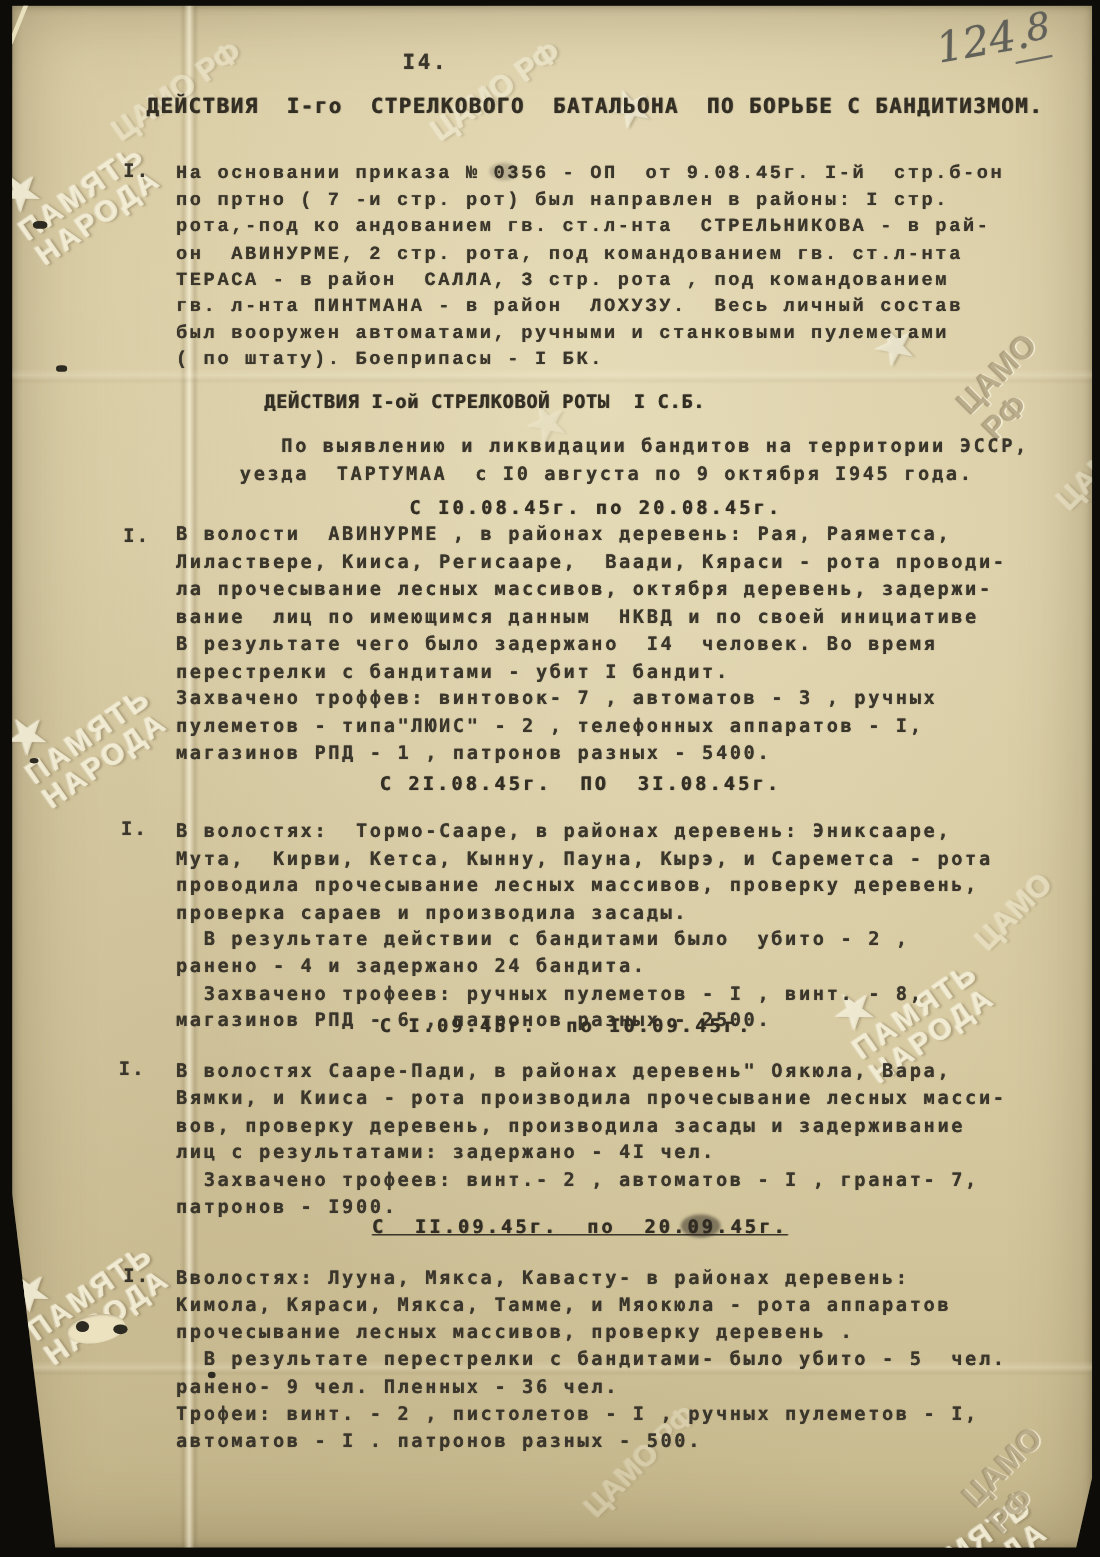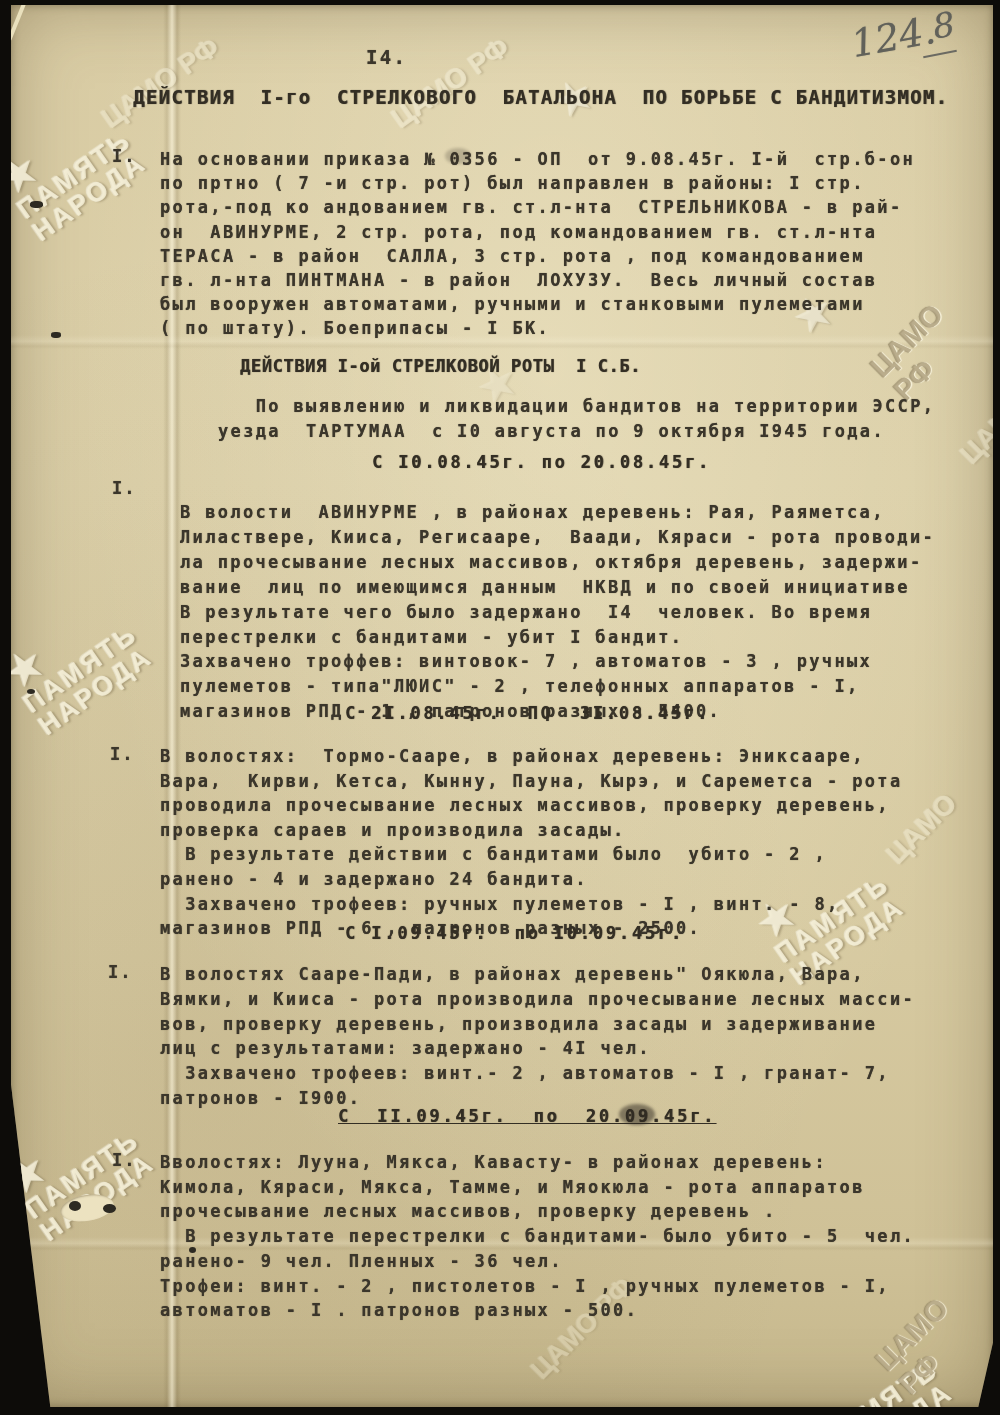"На основании приказа № 0356" div.lines { font-family: none -> Liberation Mono, monospace }
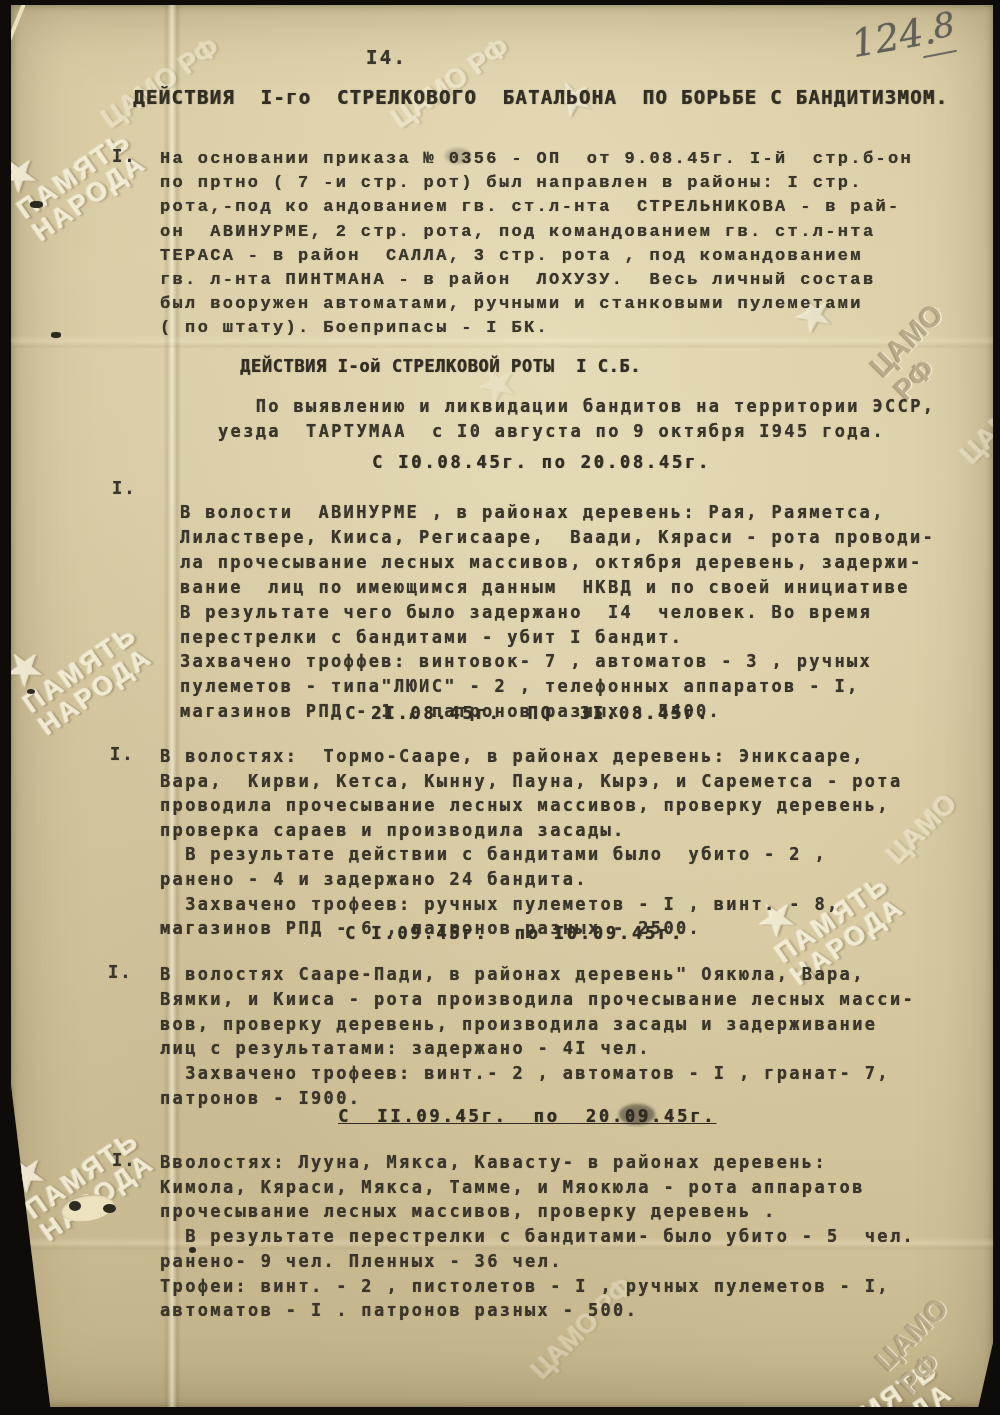"В волости АВИНУРМЕ , в" div.lines { margin-left: 20px -> none; top: 495px -> 469px }
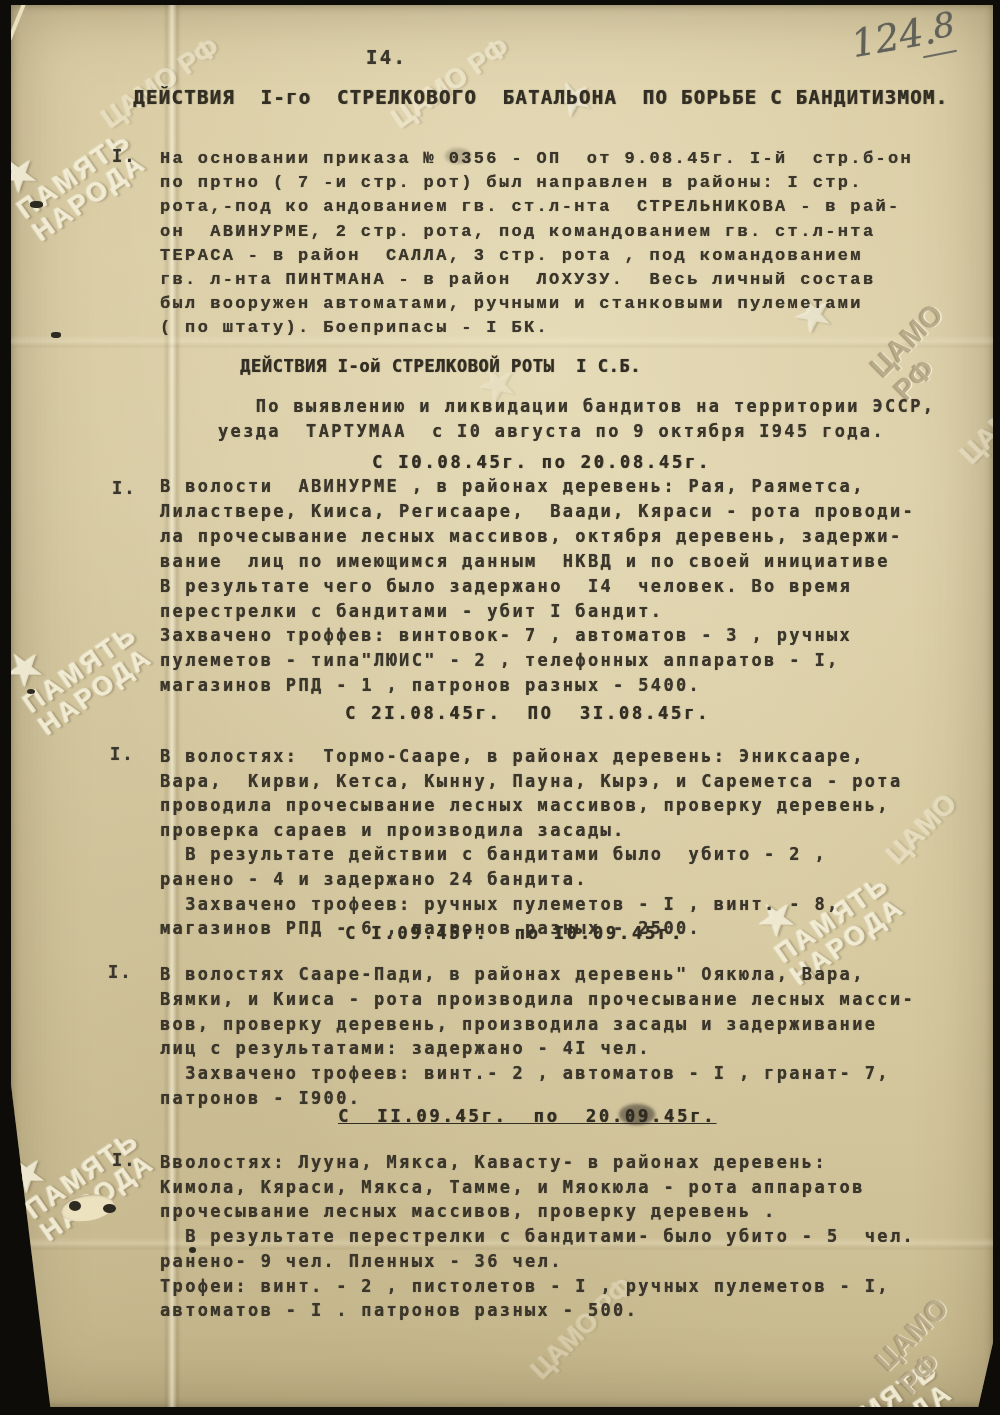"Вара, Кирви, Кетса, Кынну, Пауна," div.tl { text: Вара -> Мута }
